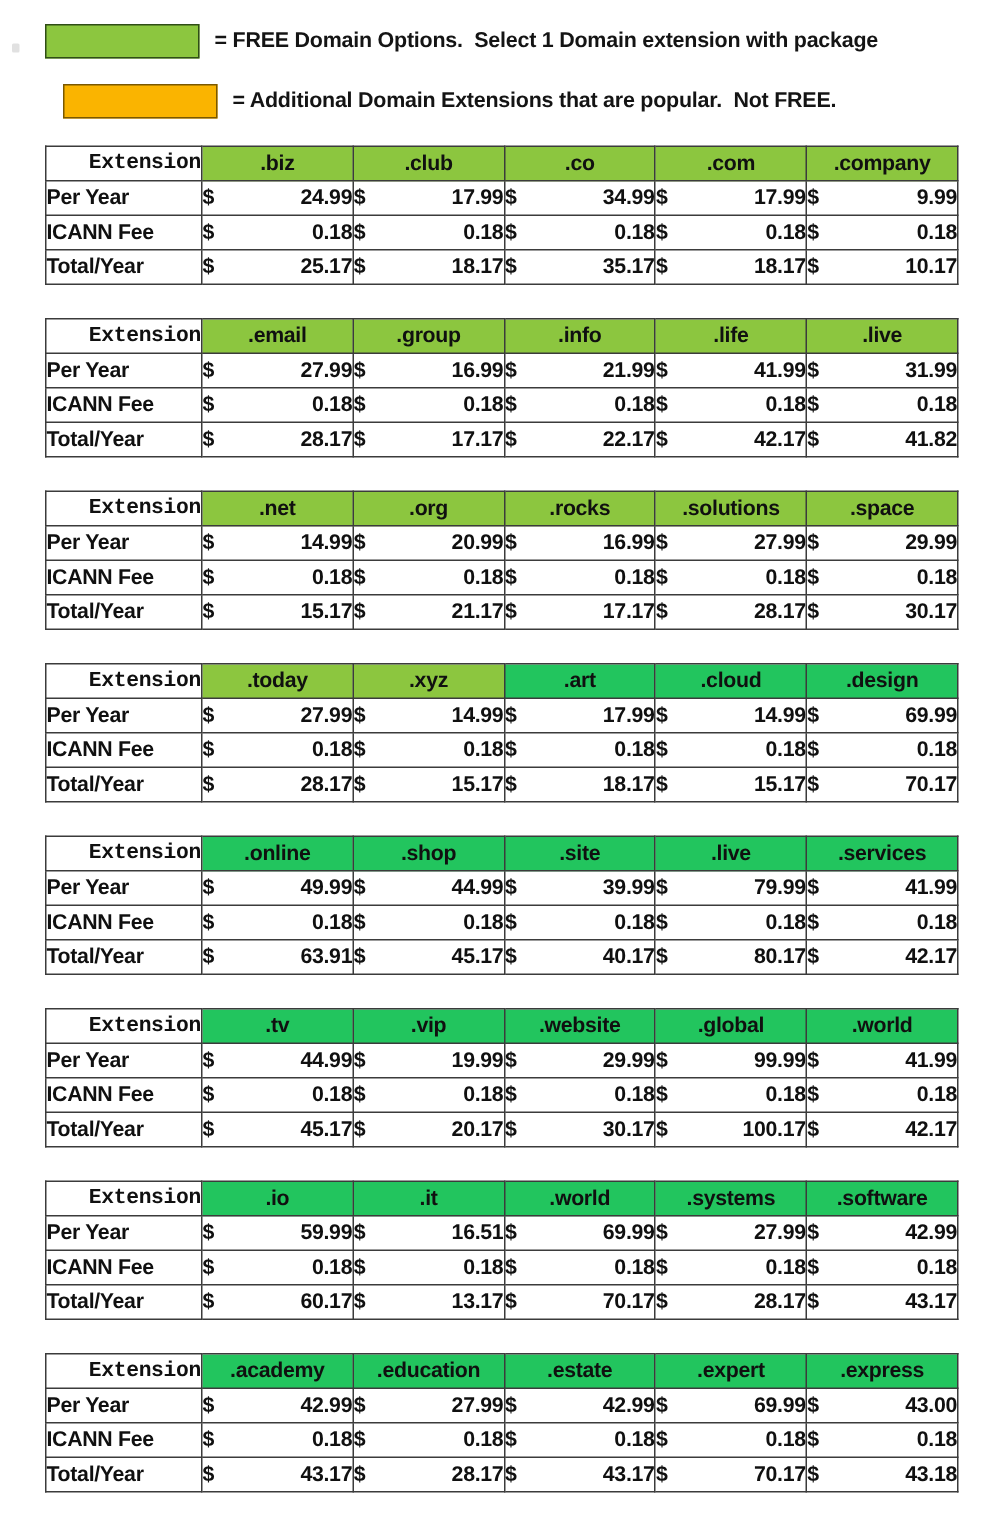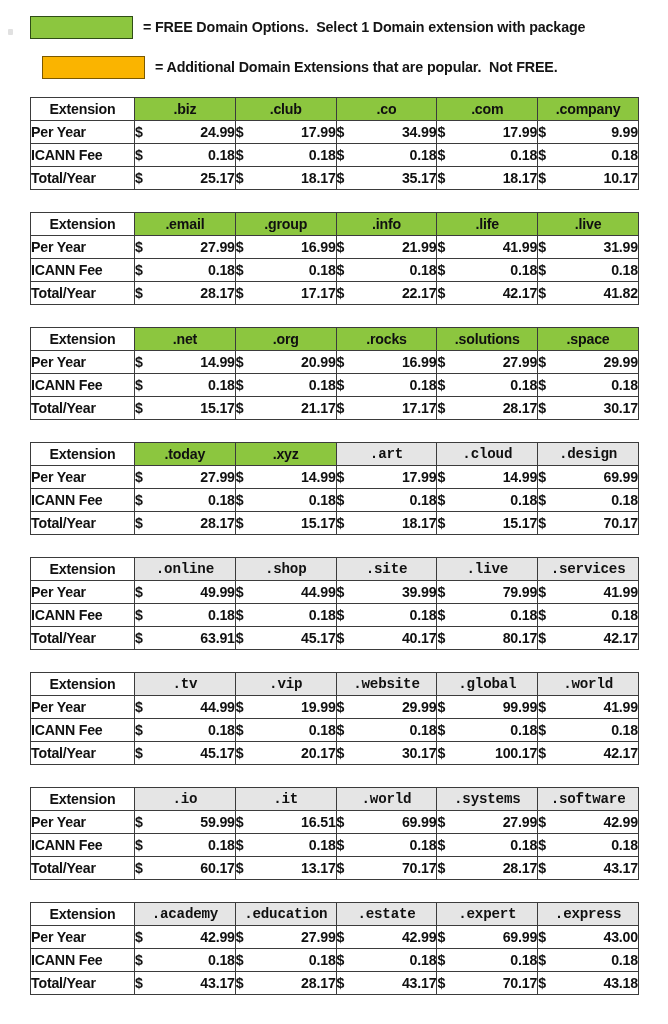"Extension" .hdr-label { font-family: none -> Liberation Mono, monospace; text-align: center -> right }
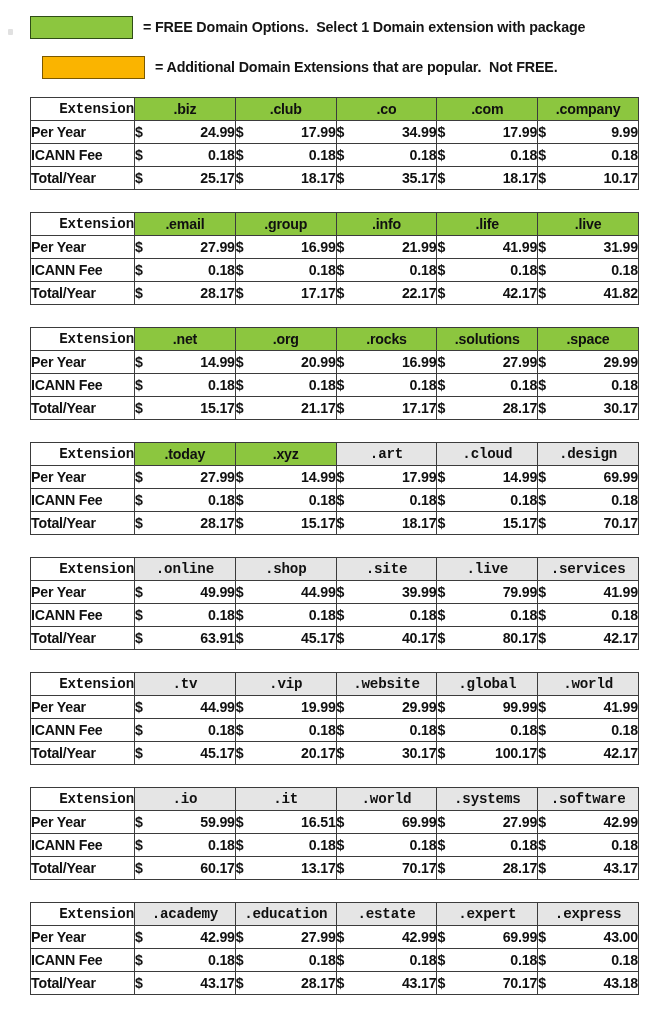".art" .hdr-ext.orange { background: #e5e5e5 -> #22c55e; font-family: Liberation Mono, monospace -> none }
